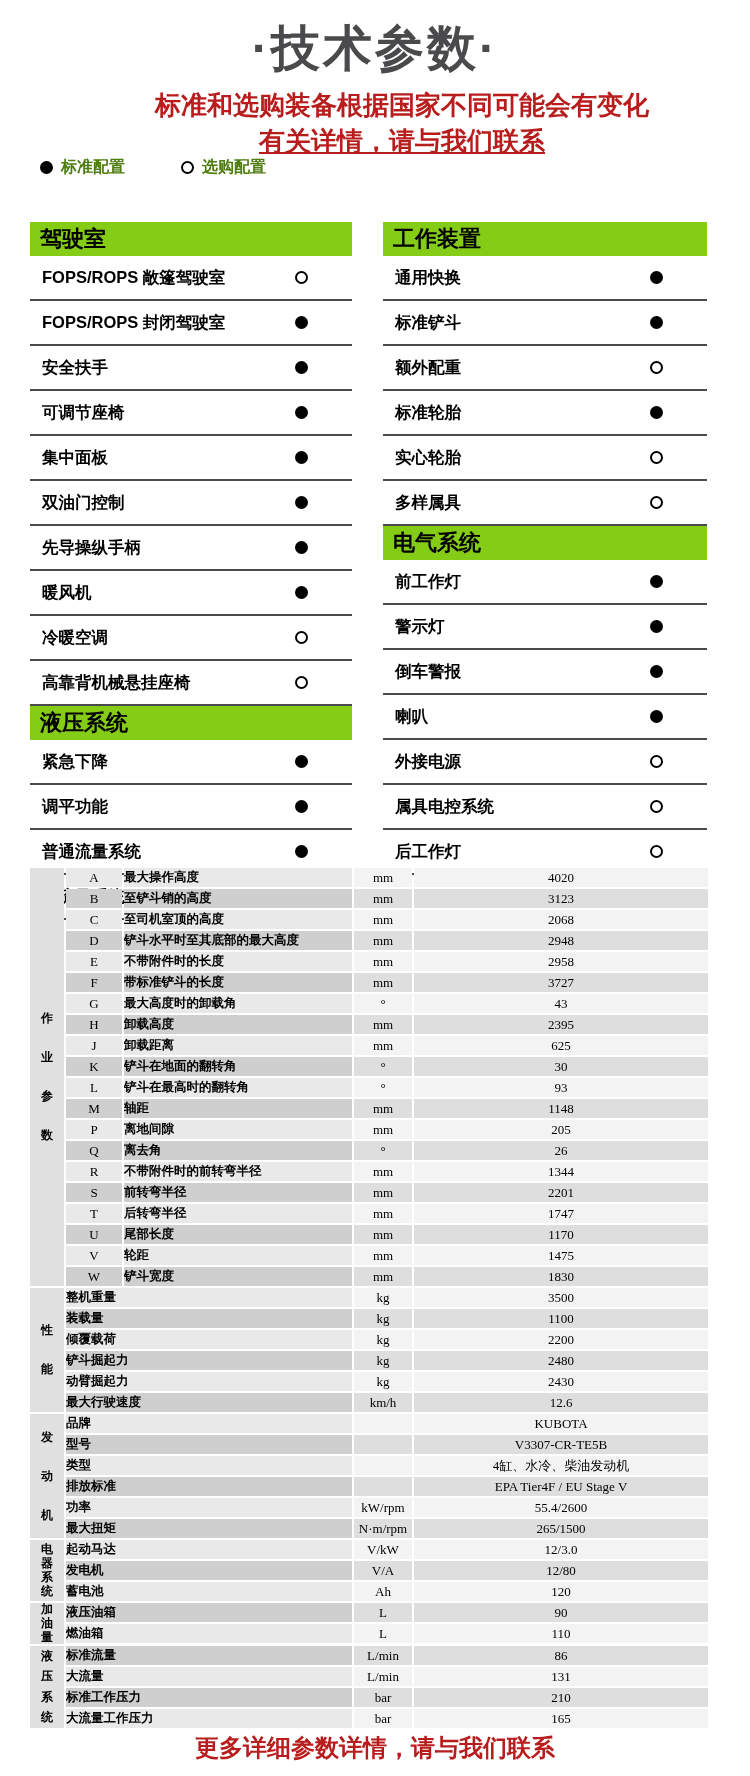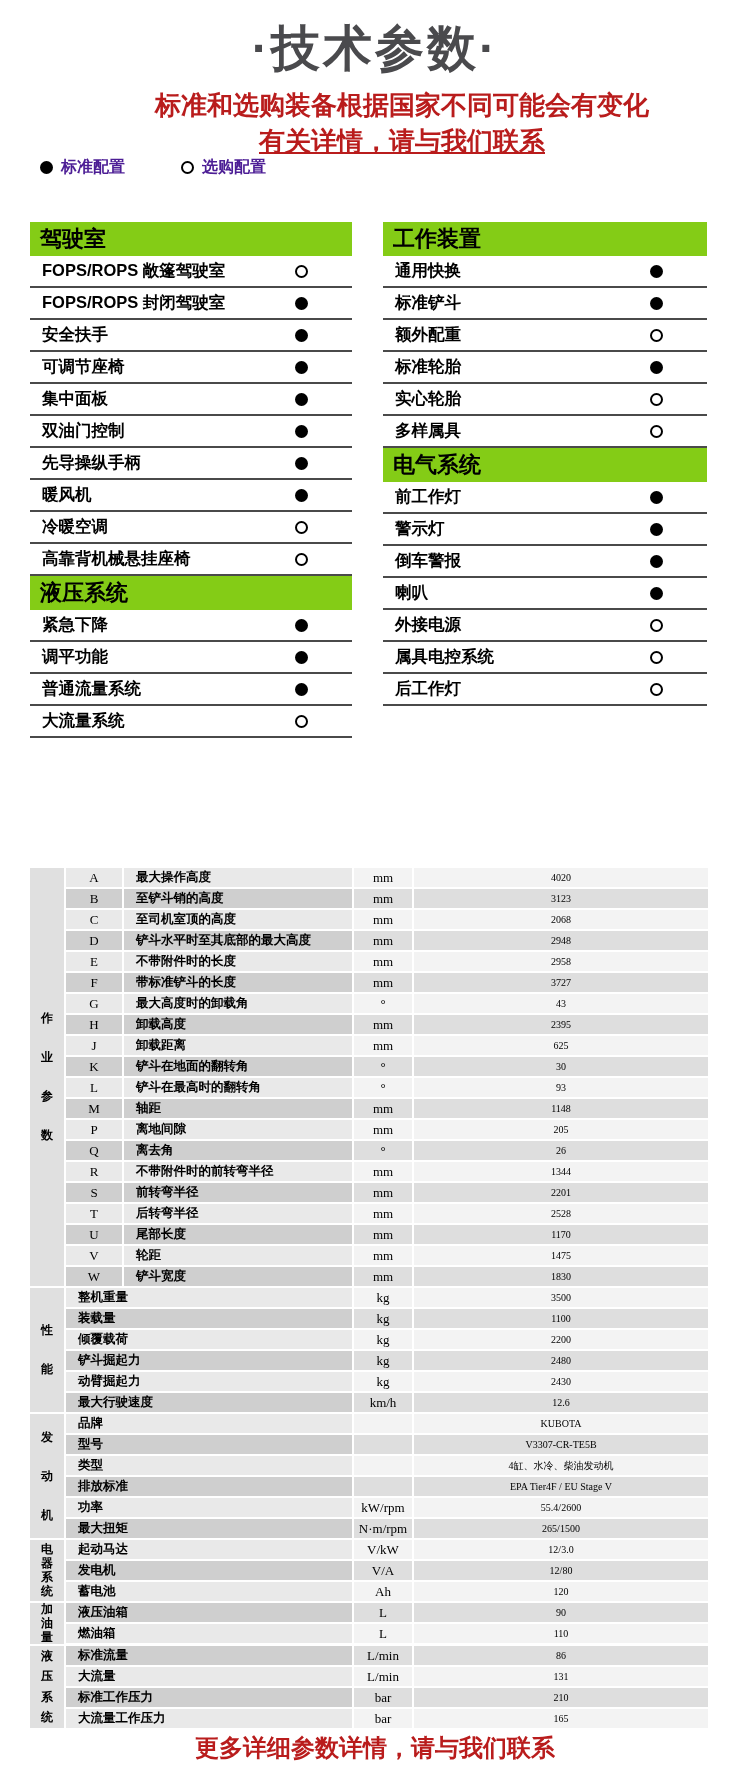"标准配置" .legend { color: #4c1d95 -> #4d7c0f }
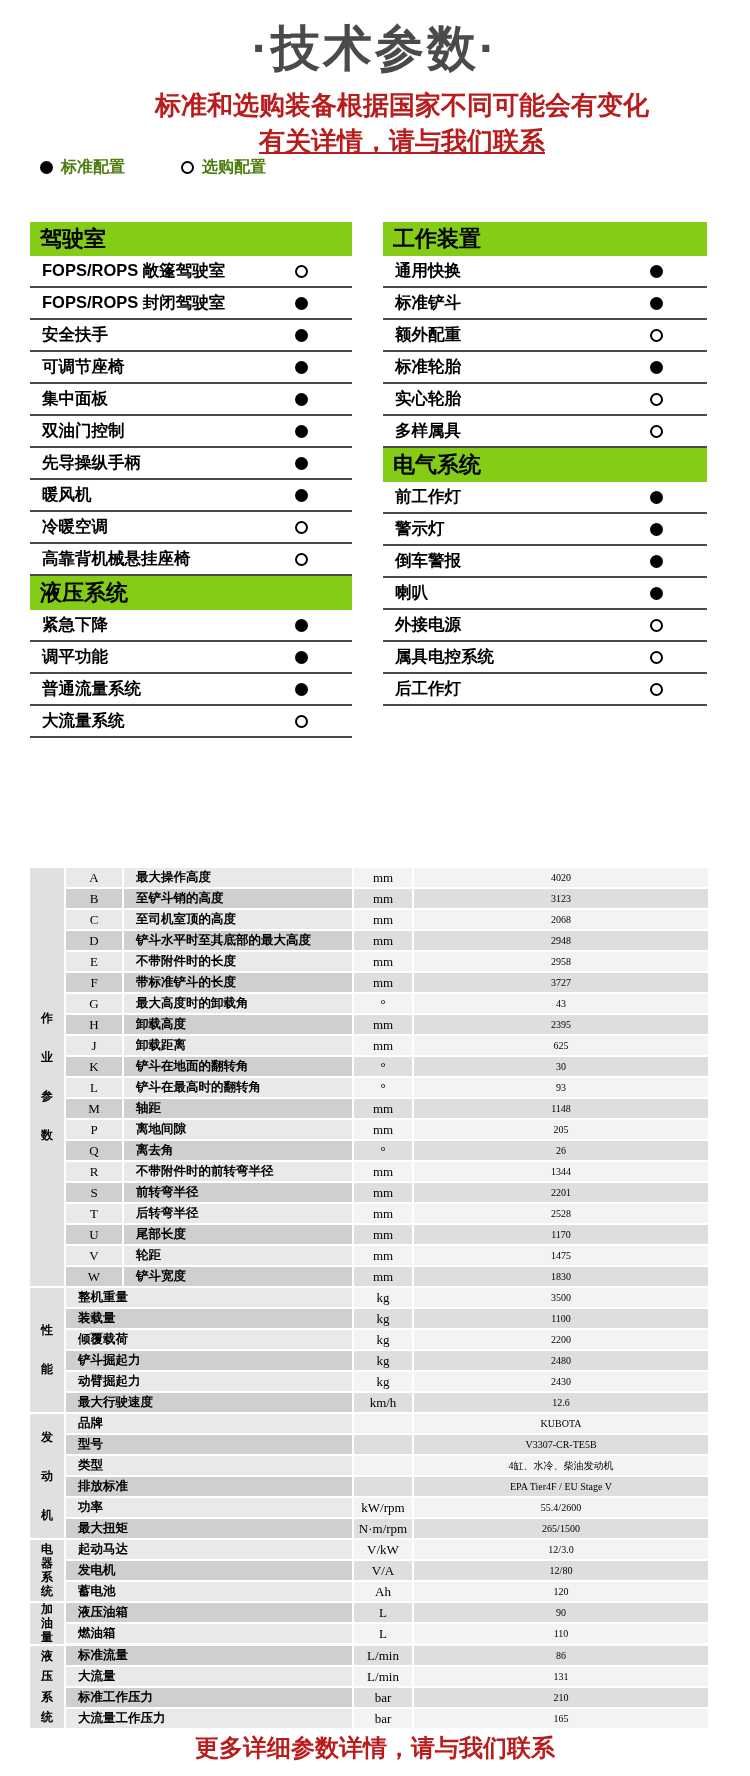"FOPS/ROPS 敞篷驾驶室" .cfg-row { height: 32px -> 45px }
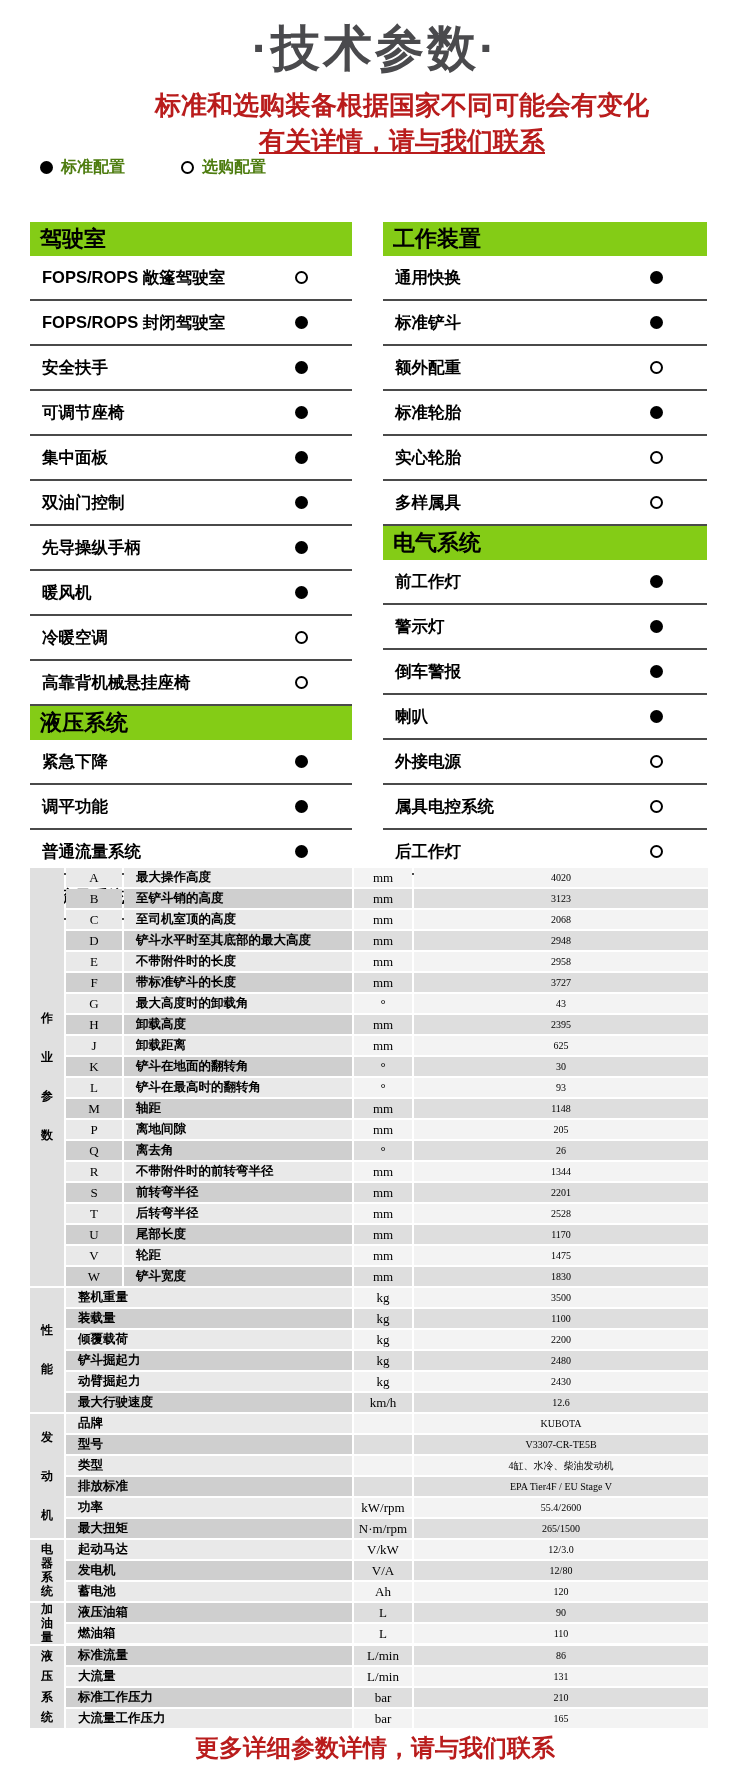"最大操作高度" .t-name { padding-left: 12px -> none }
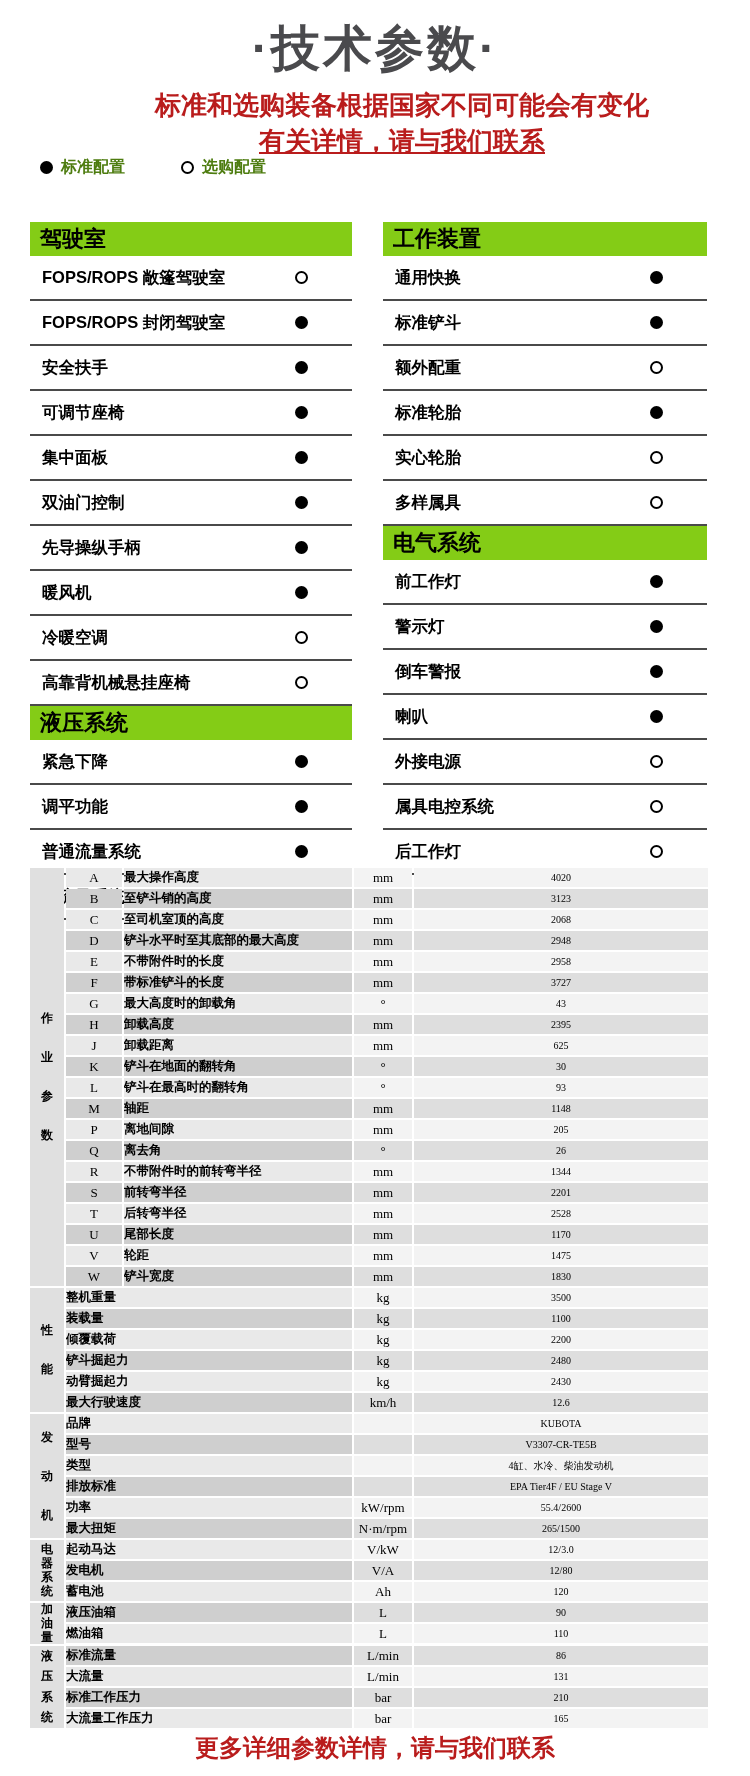"4020" .t-value { font-size: 10px -> 13px }
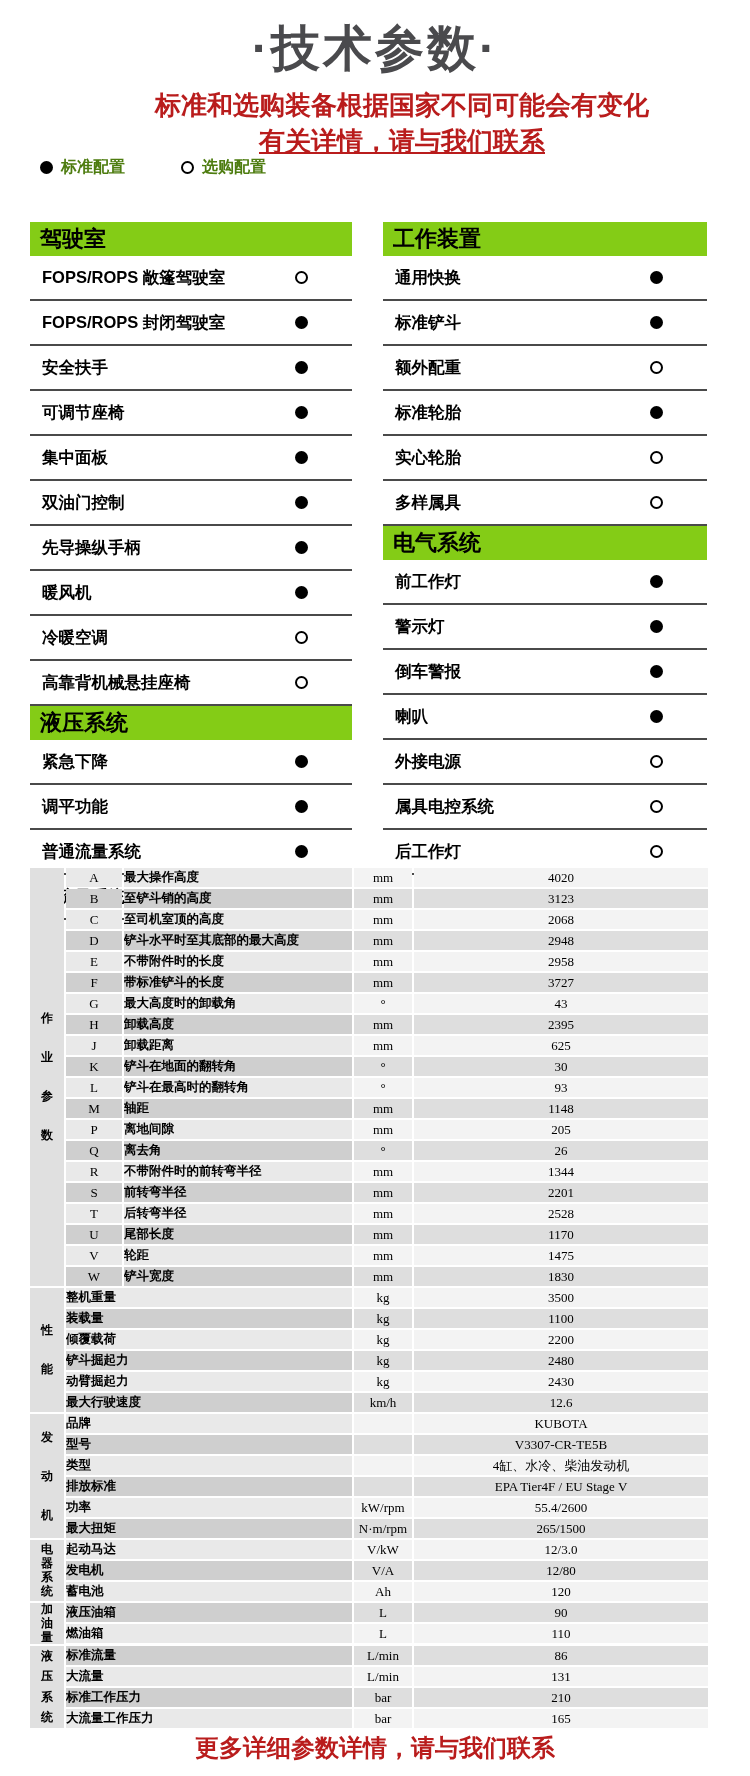"2528" div.tcell { text: 2528 -> 1747 }
